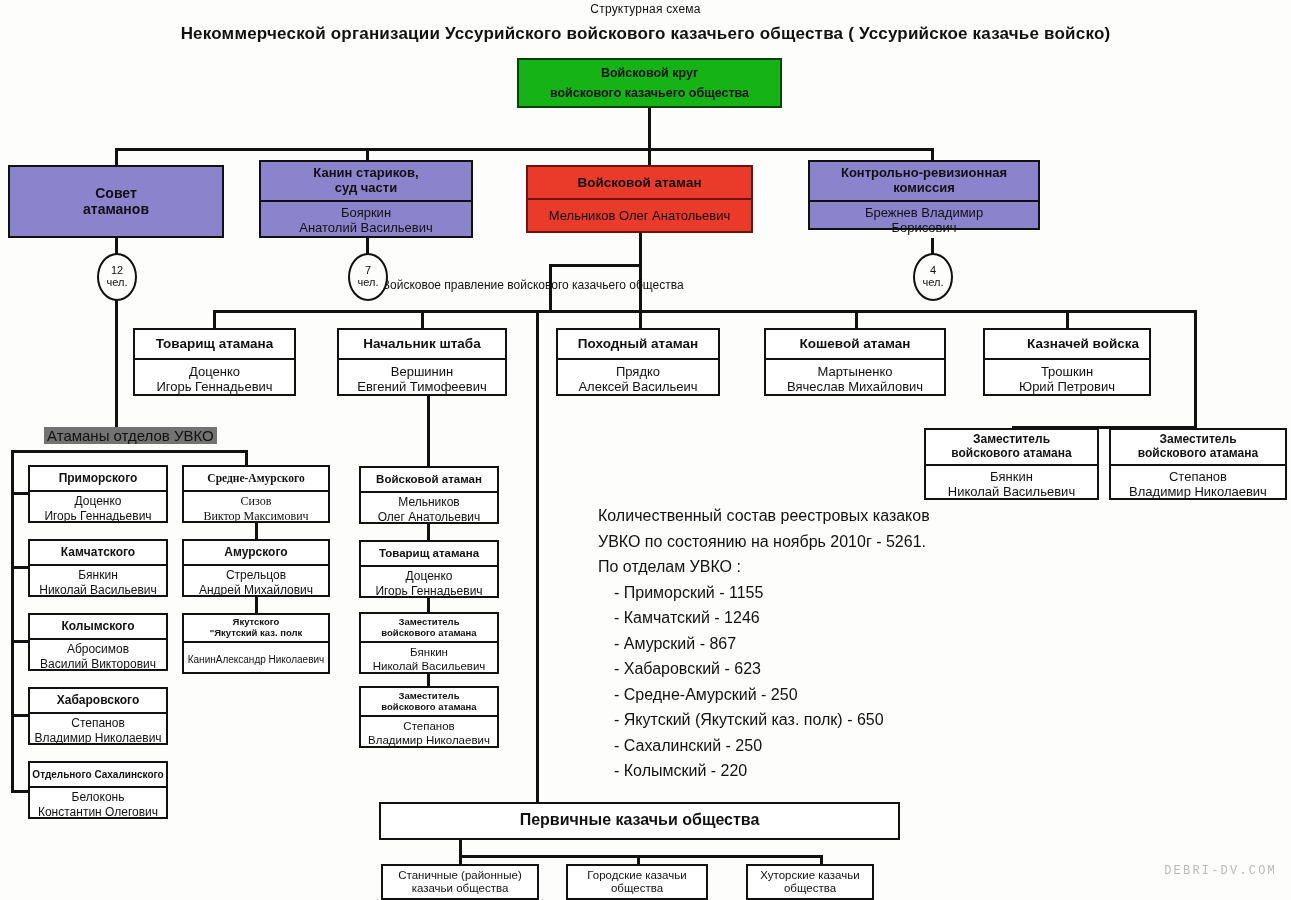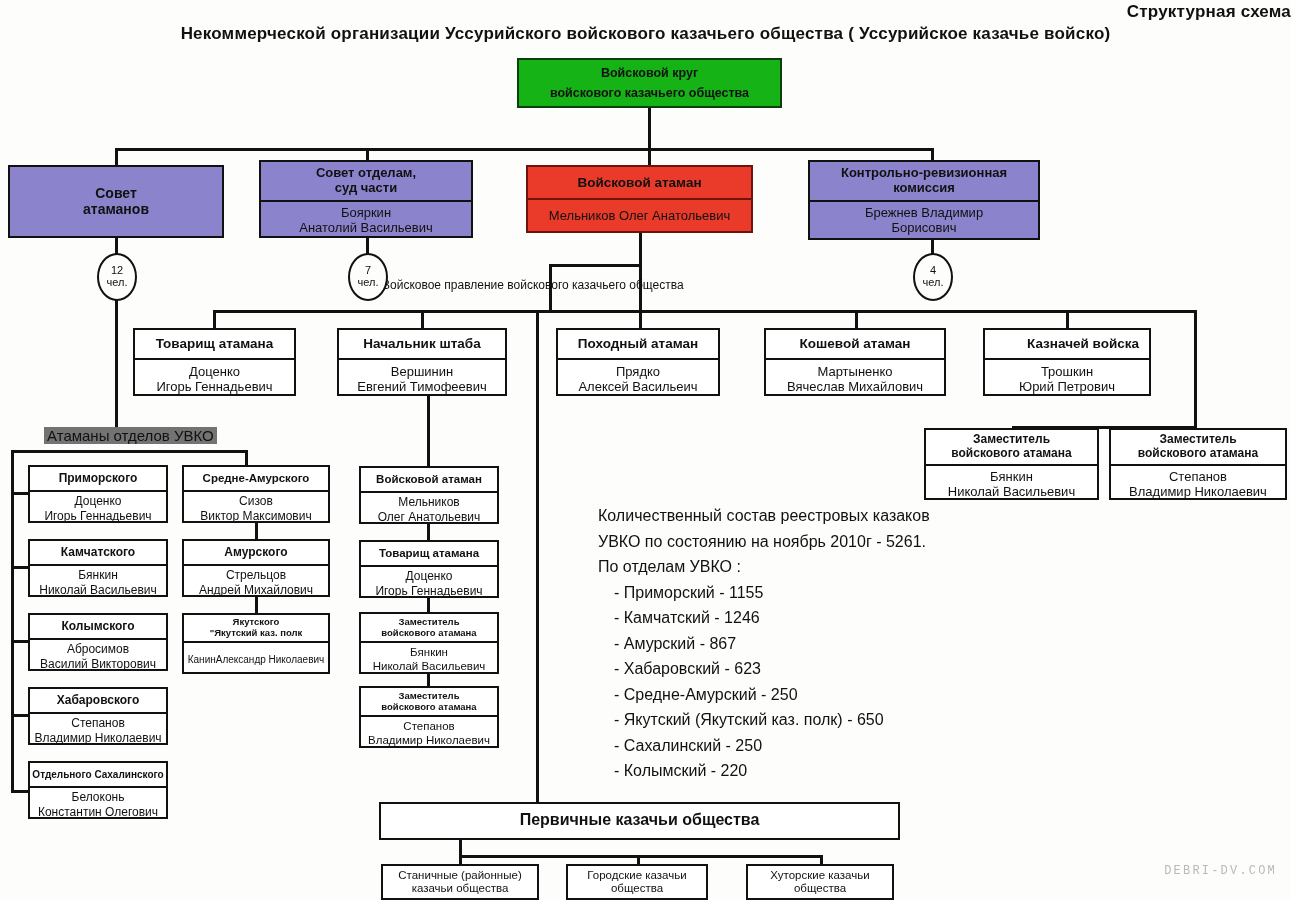"Структурная схема" .title1 { font-size: 17px -> 12px; font-weight: bold -> normal; text-align: right -> center }
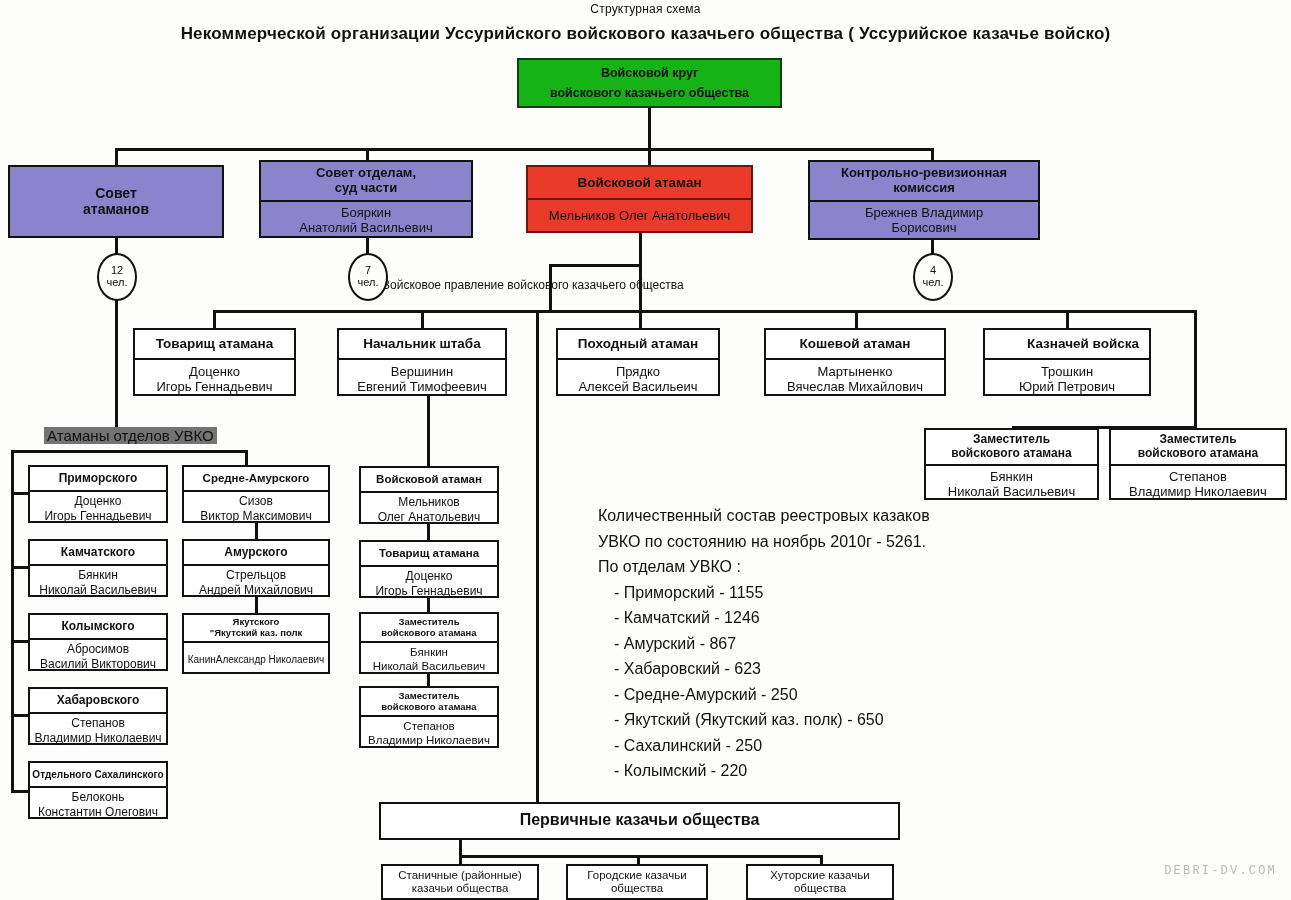"Совет отделам," span { text: Совет отделам -> Канин стариков }
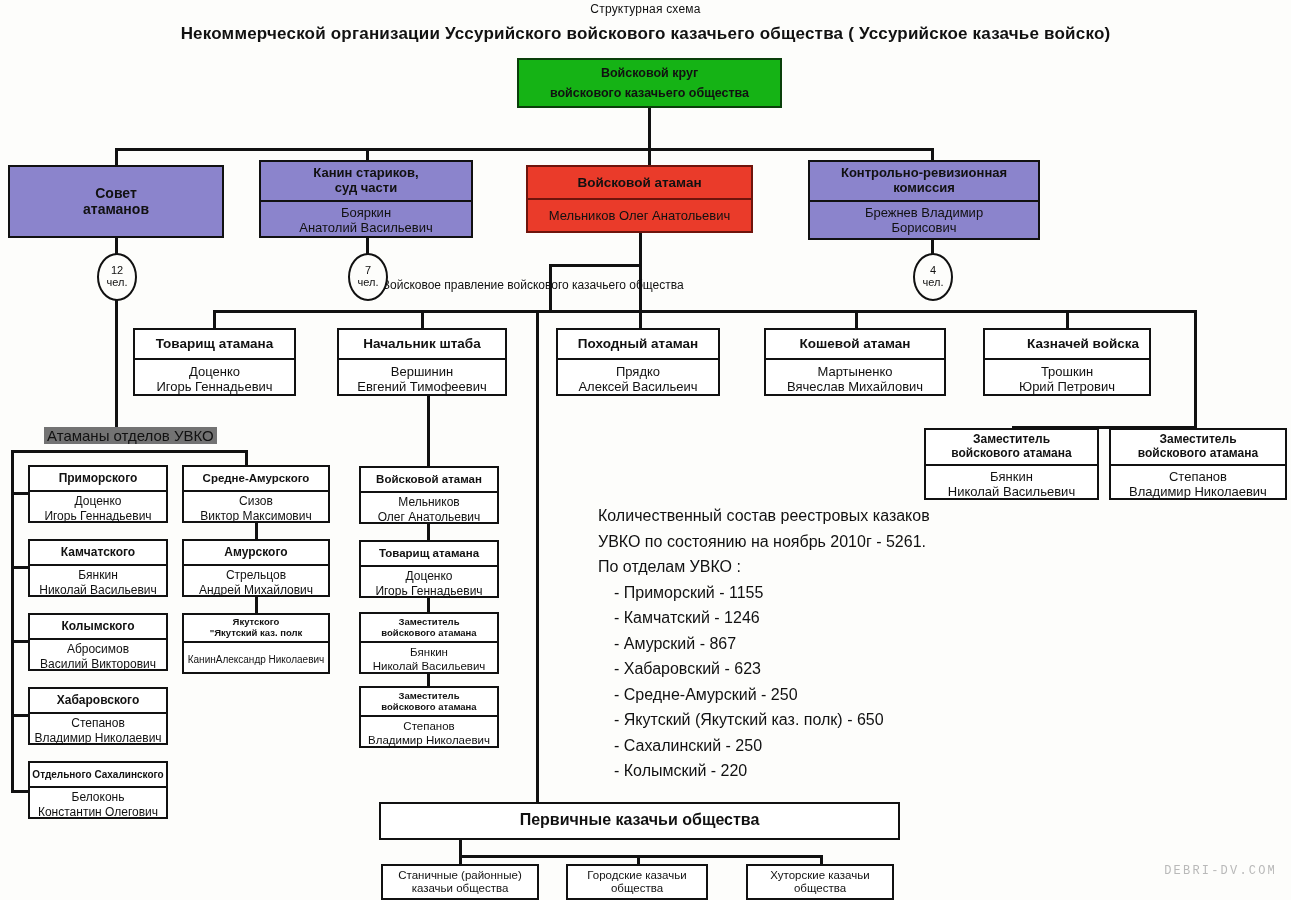"Контрольно-ревизионная" div.box { height: 80px -> 70px }
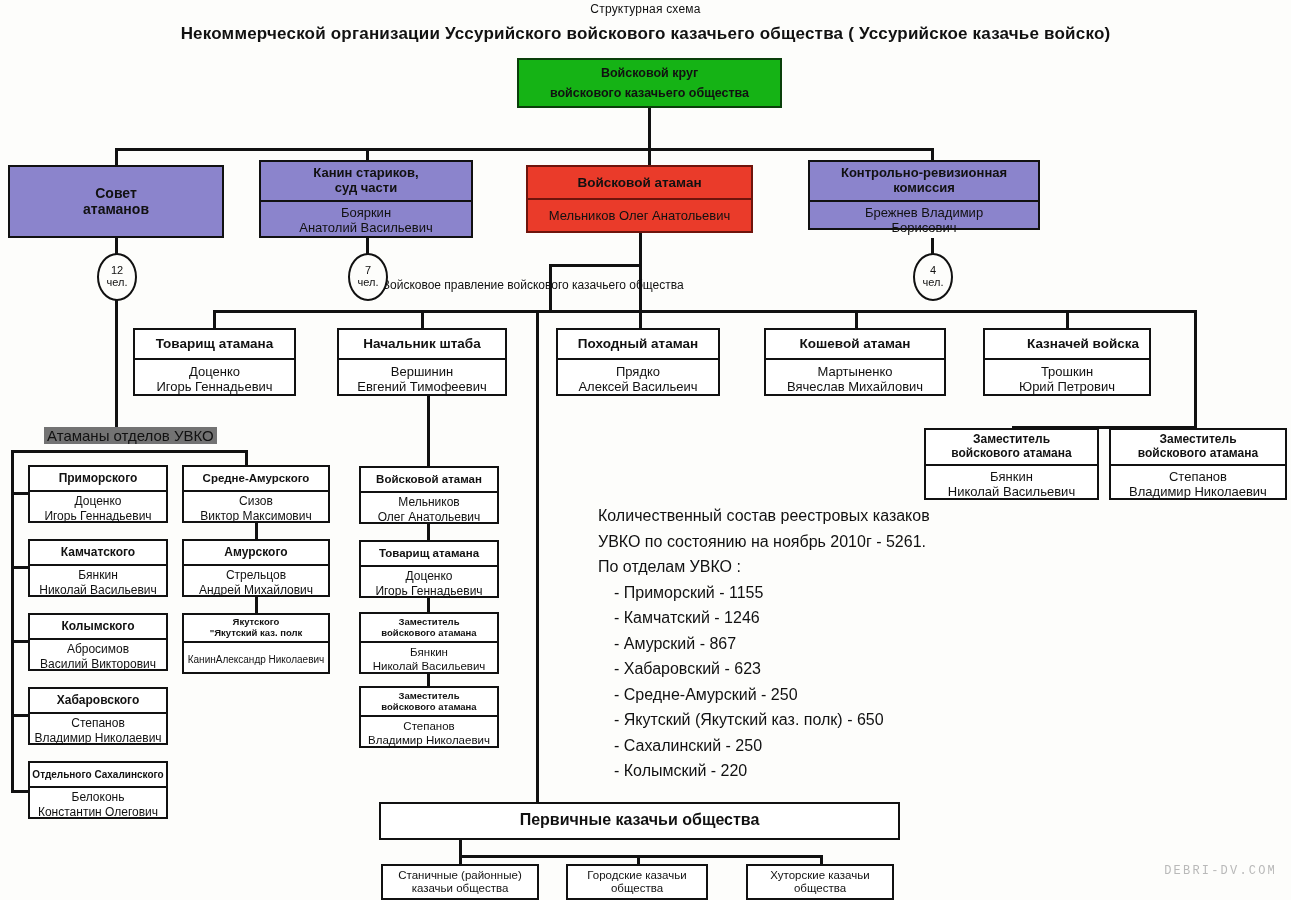"Средне-Амурского" div.box { font-family: none -> Liberation Serif, serif }
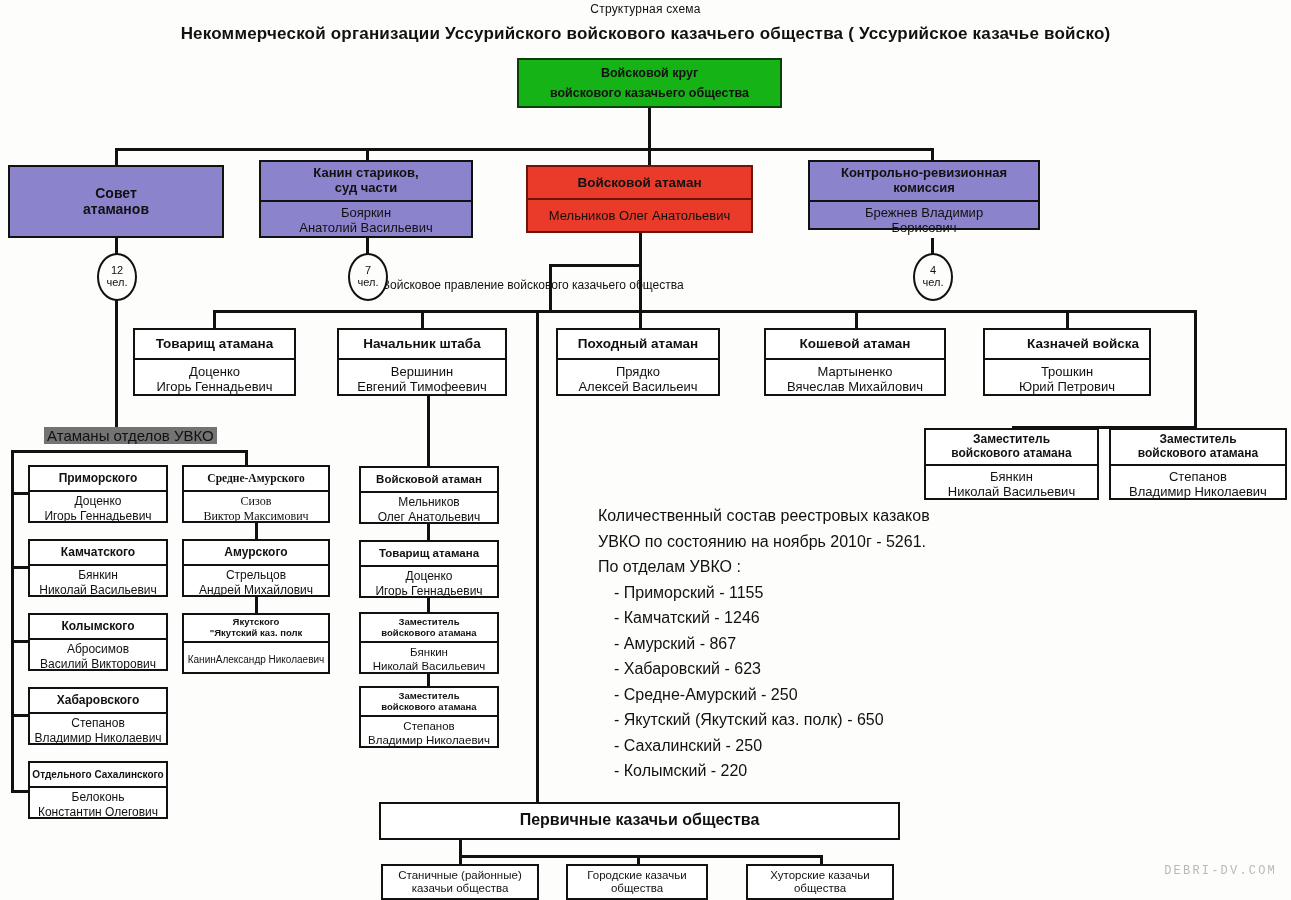"Хуторские казачьи" div.box { width: 148px -> 128px }
